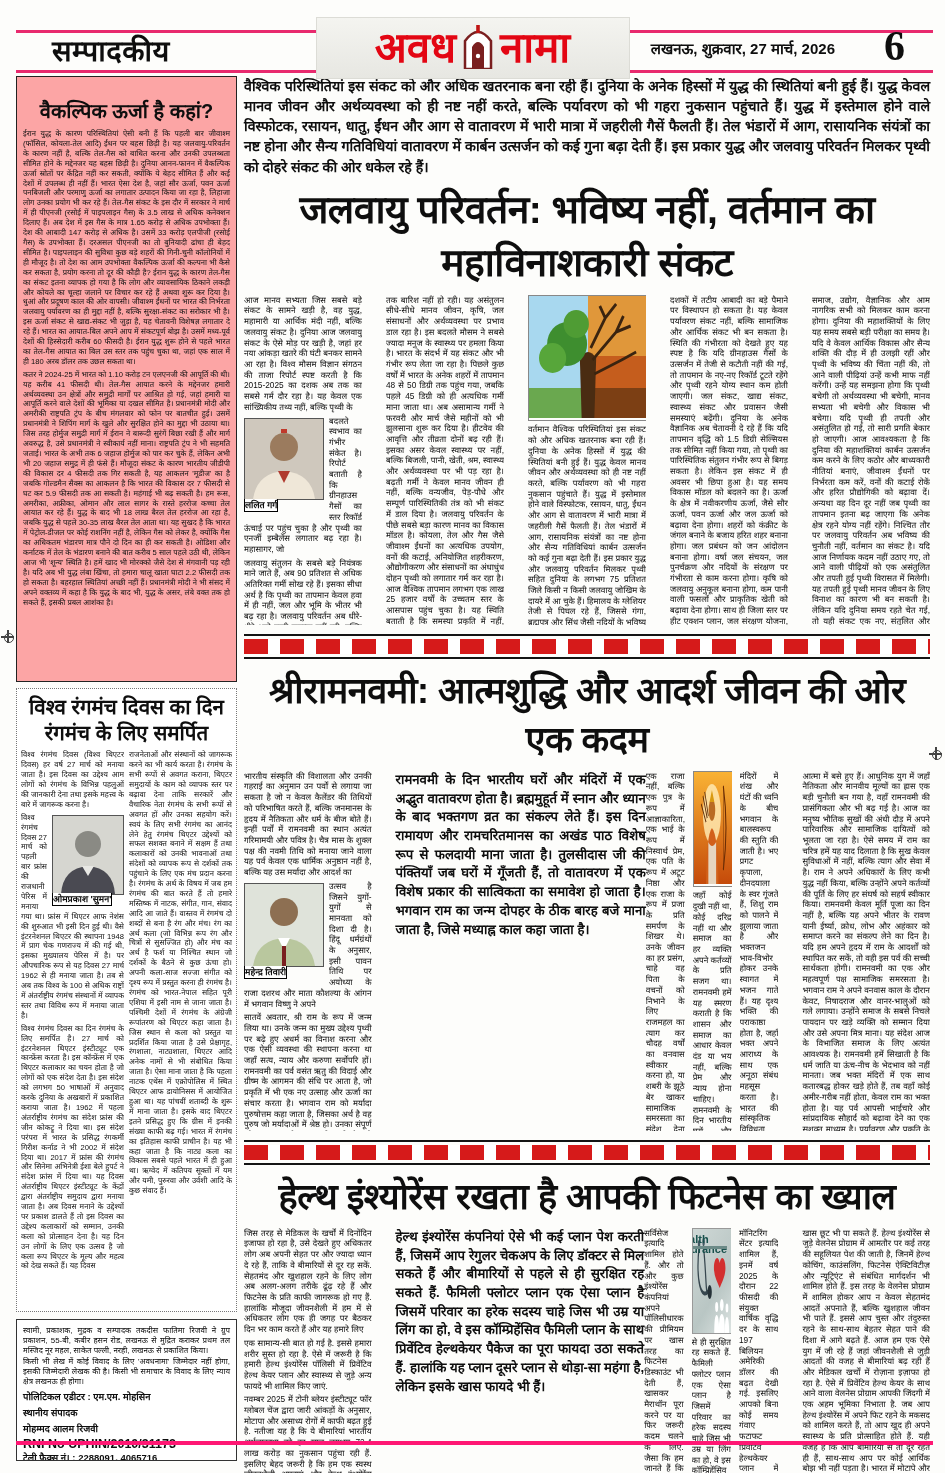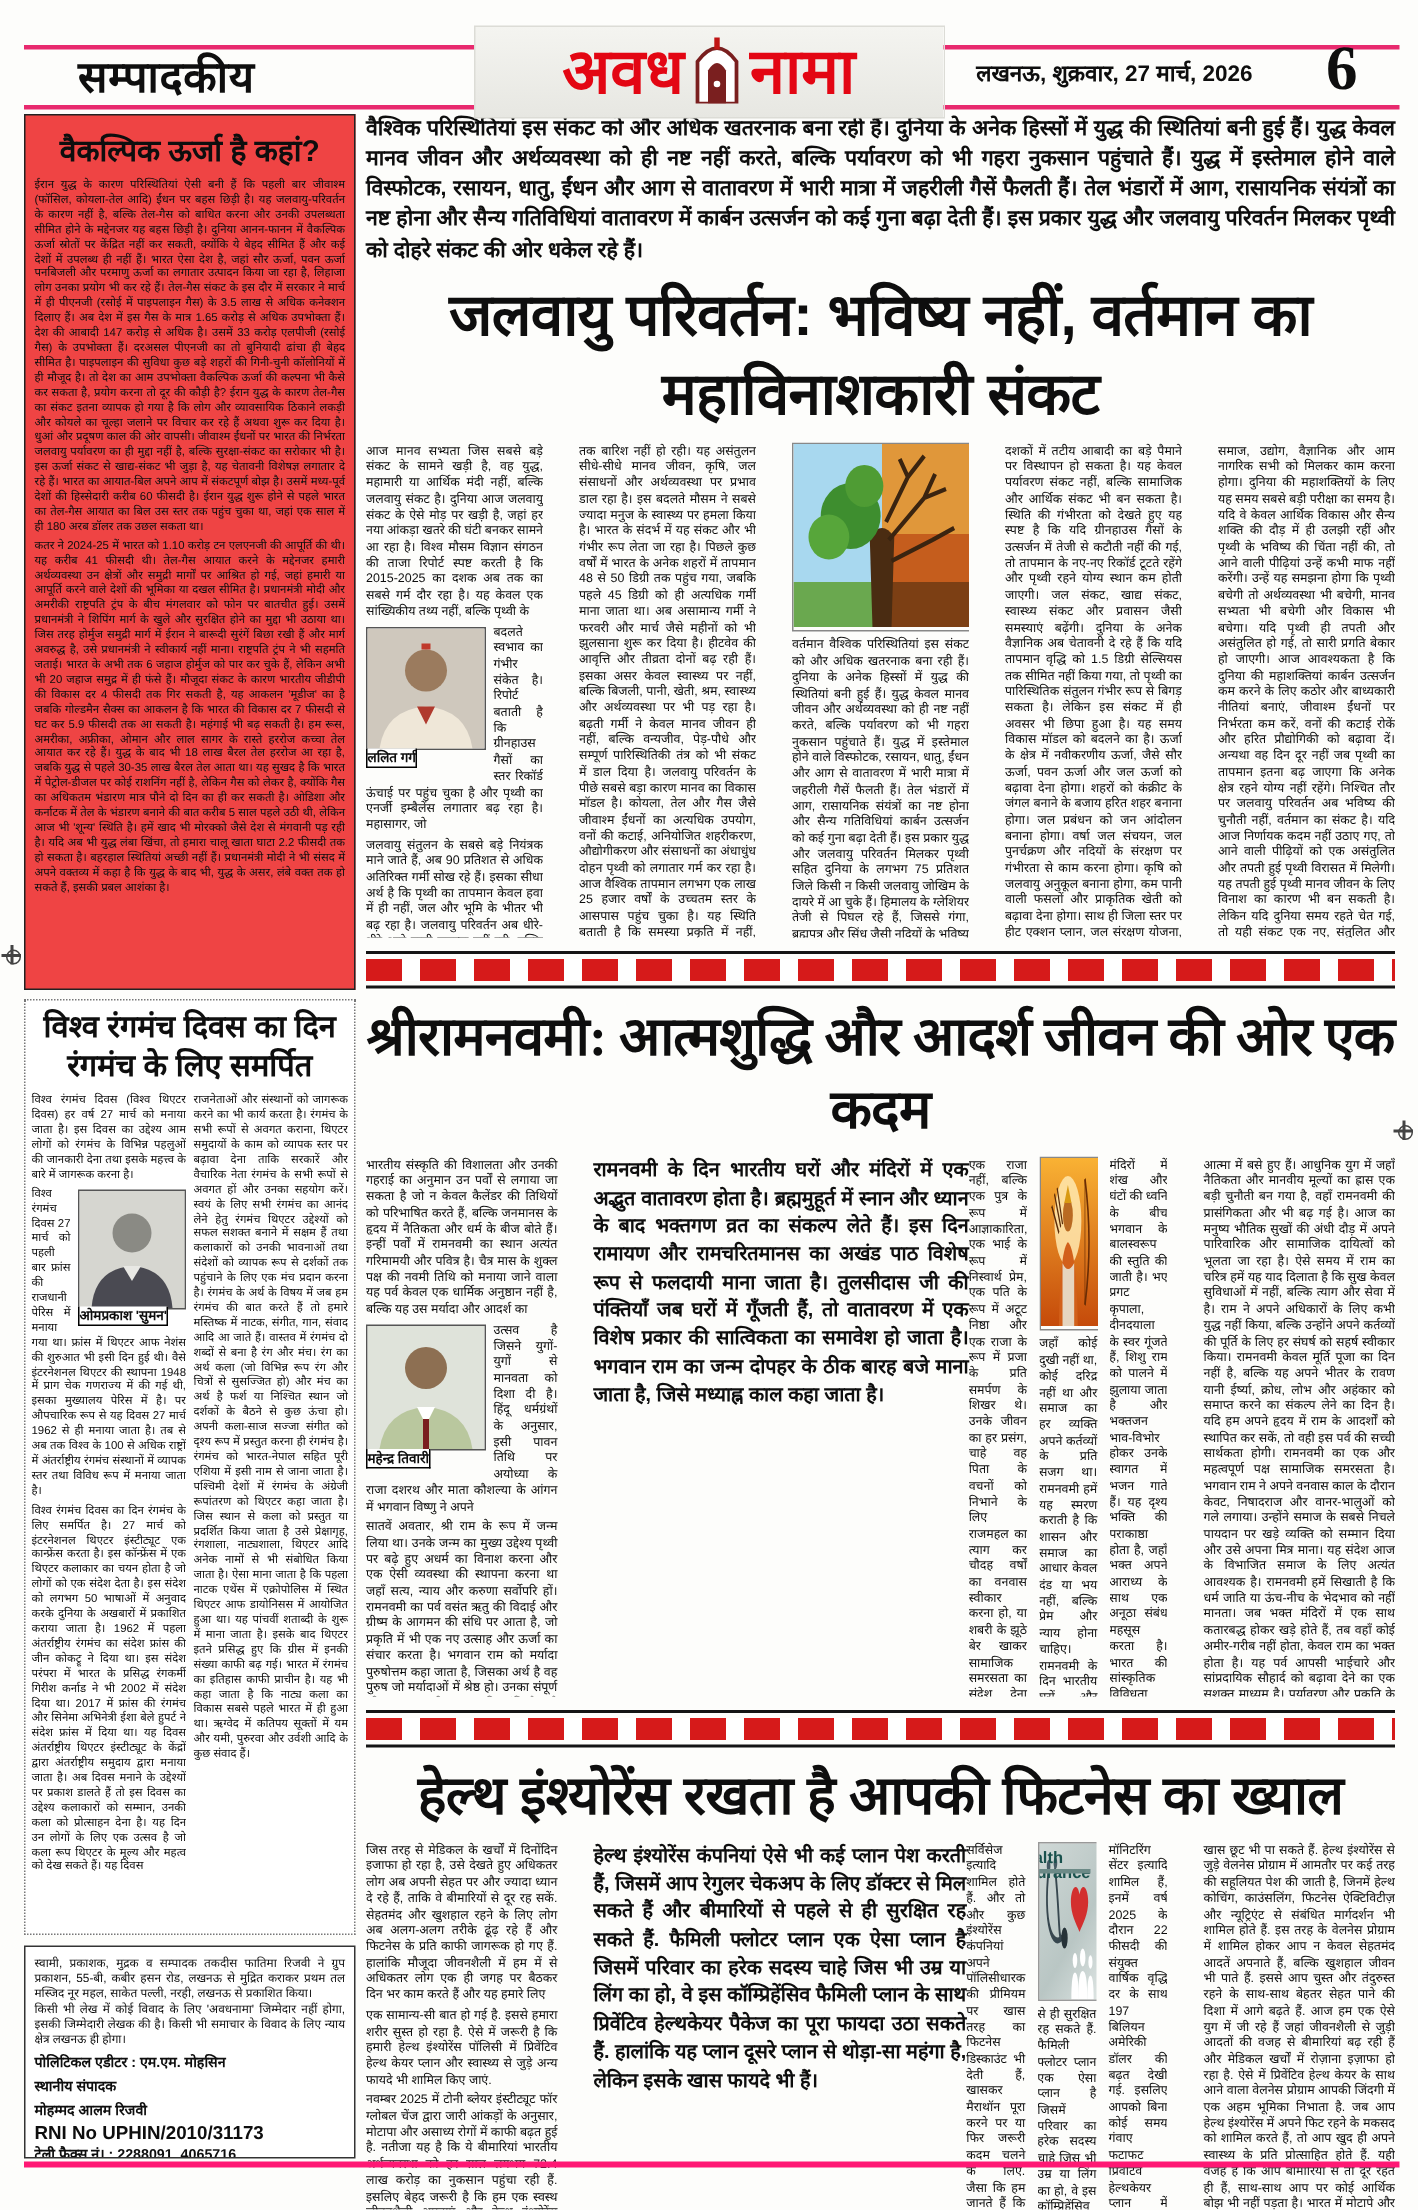"वैकल्पिक ऊर्जा है कहां?" .box1 { background: #ef4444 -> #fca5a5; padding: 8px 6px -> 19px 6px }
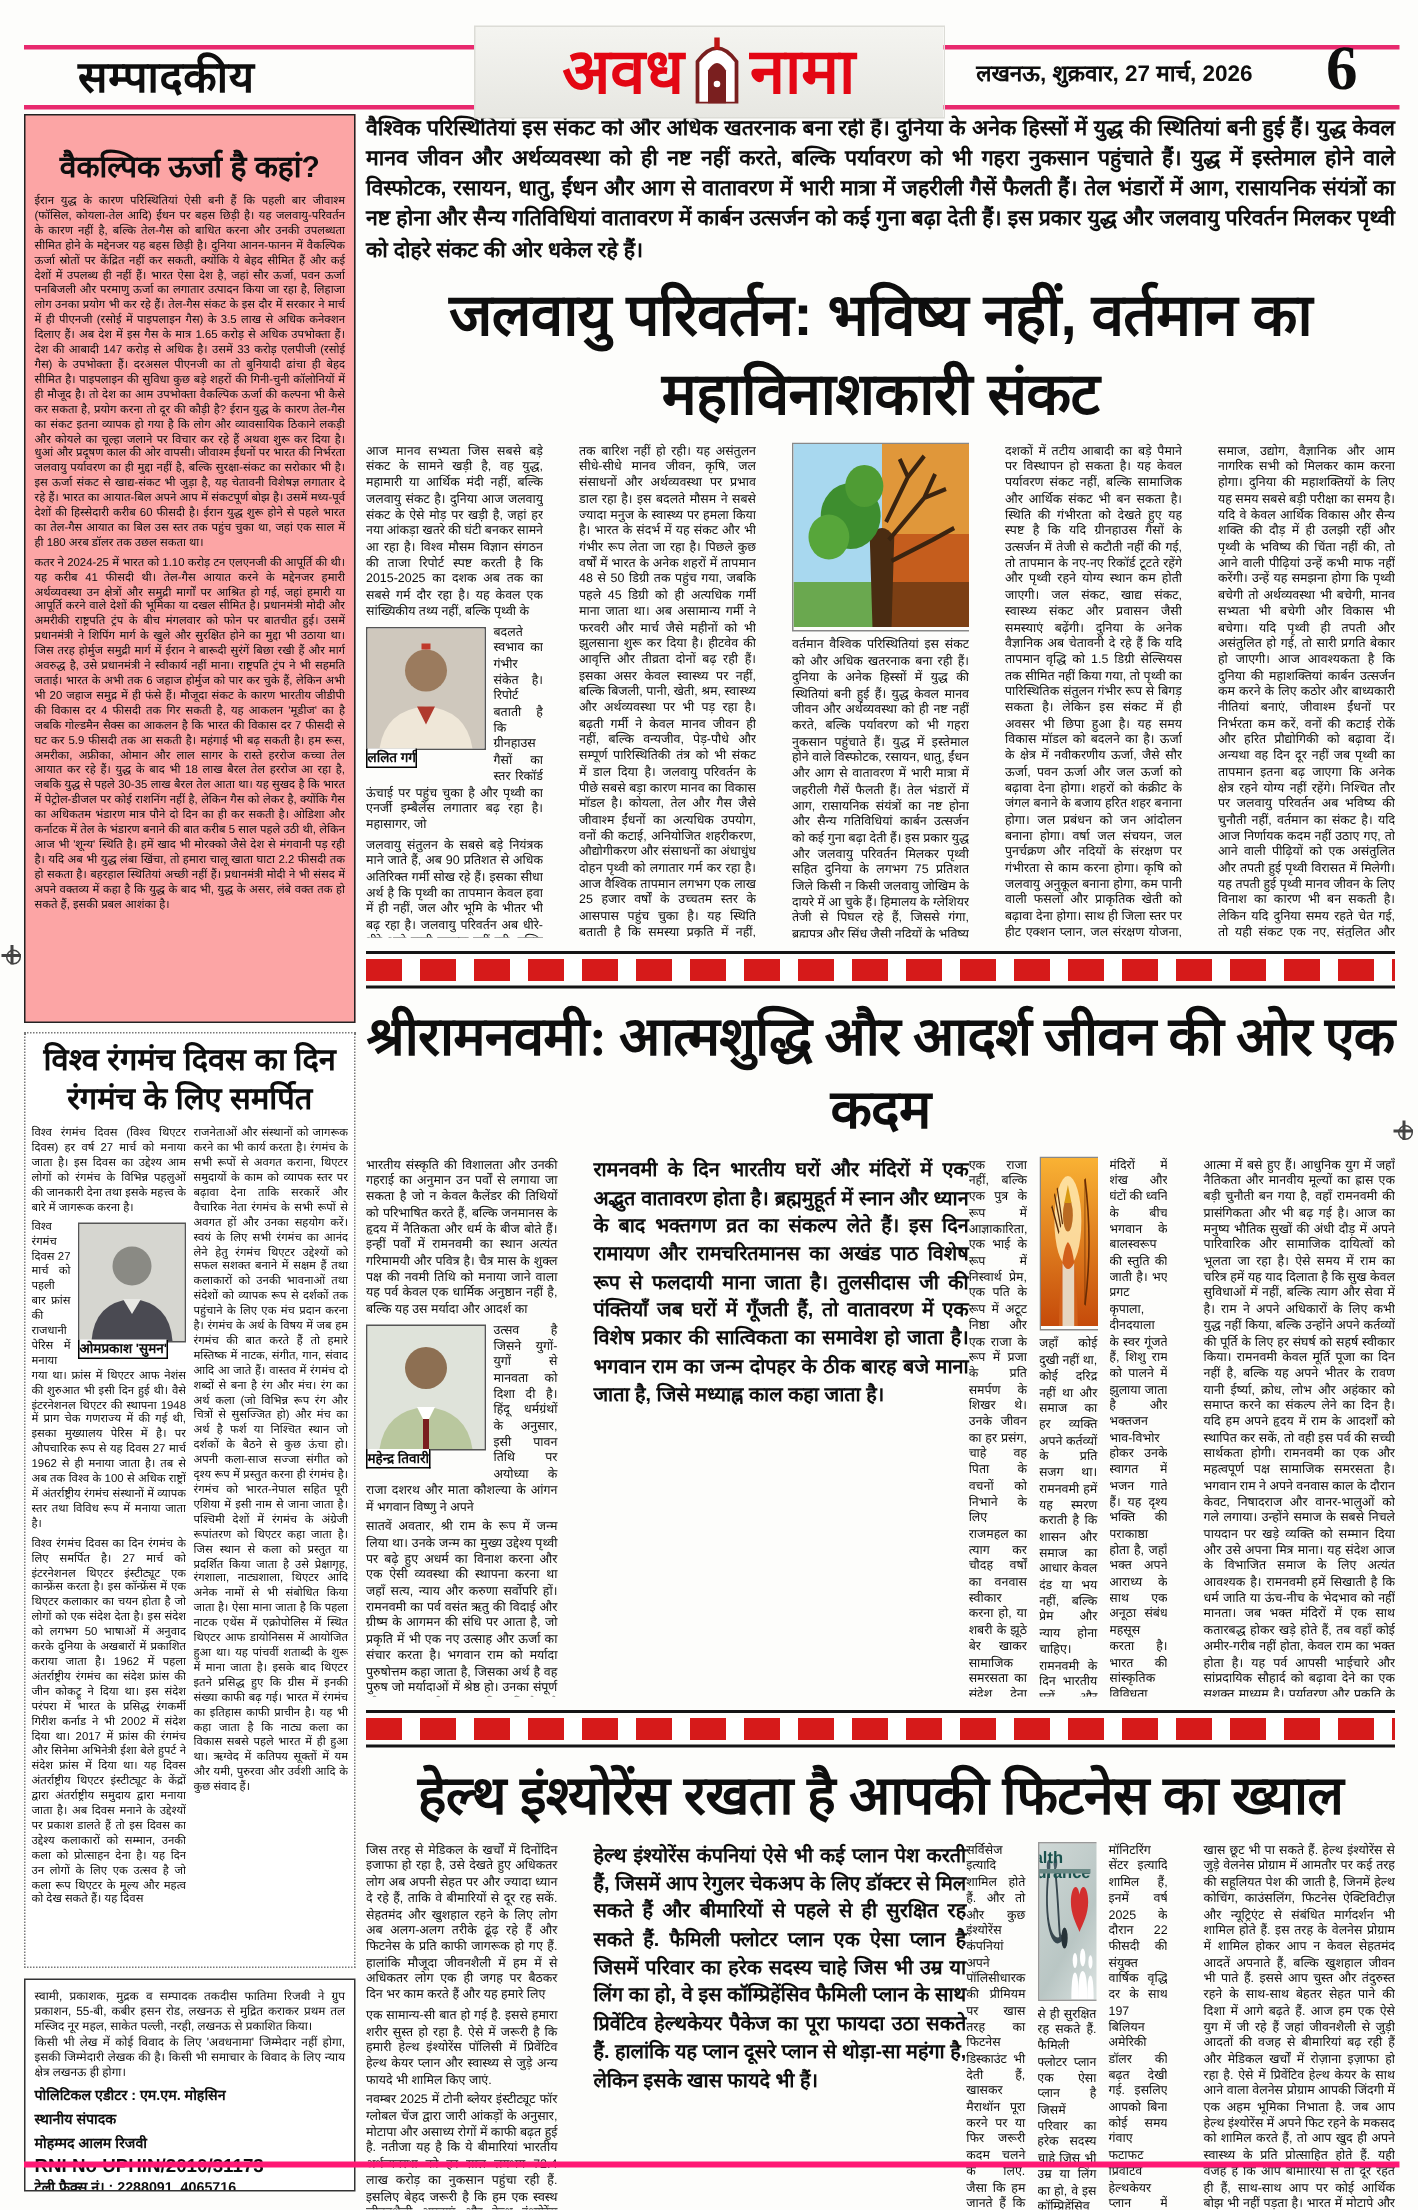"श्रीरामनवमी: आत्मशुद्धि और आदर्श जीवन" #ram-headline { font-family: Liberation Serif, serif -> none }
